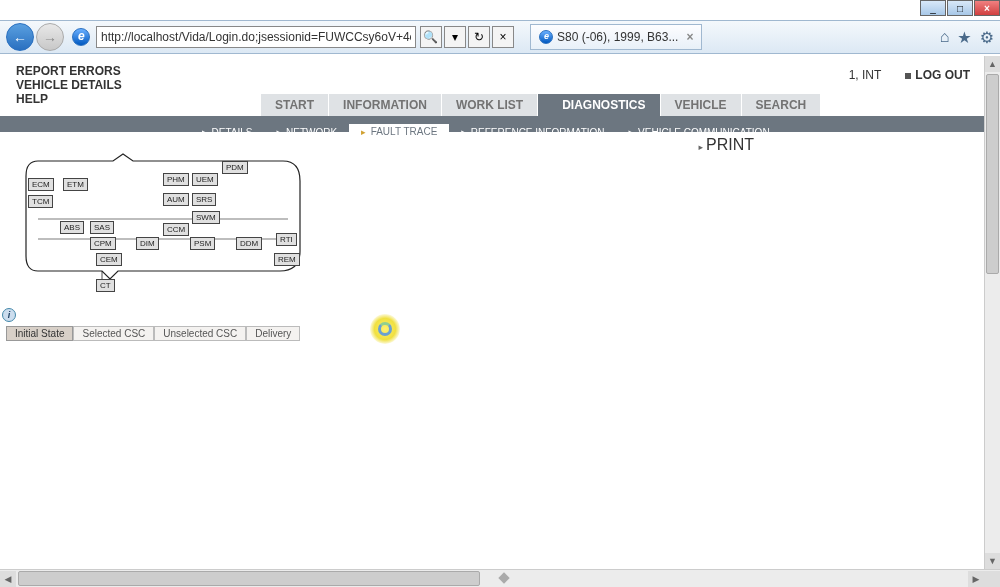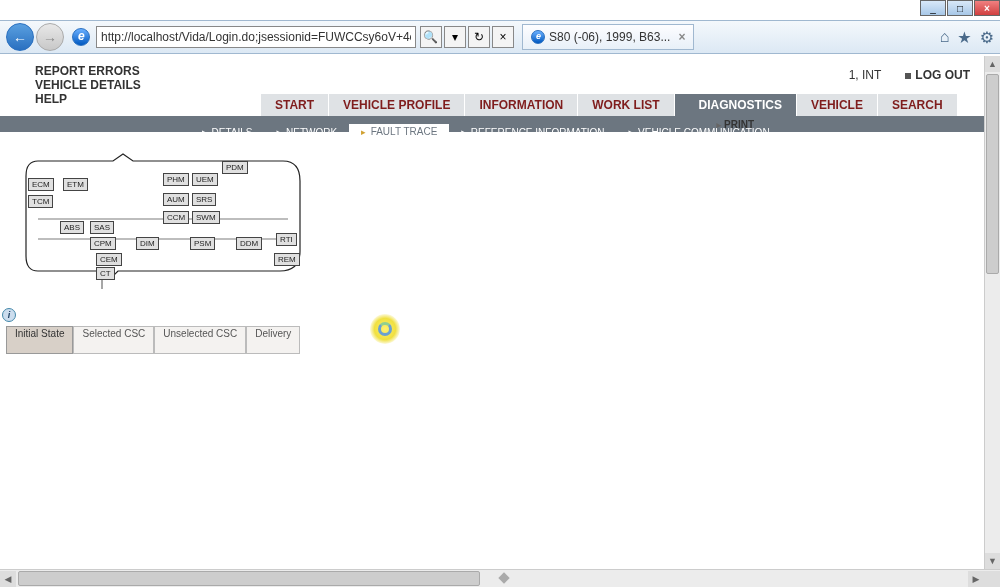"S80 (-06), 1999, B63..." .tab { margin-left: 6px -> 14px }
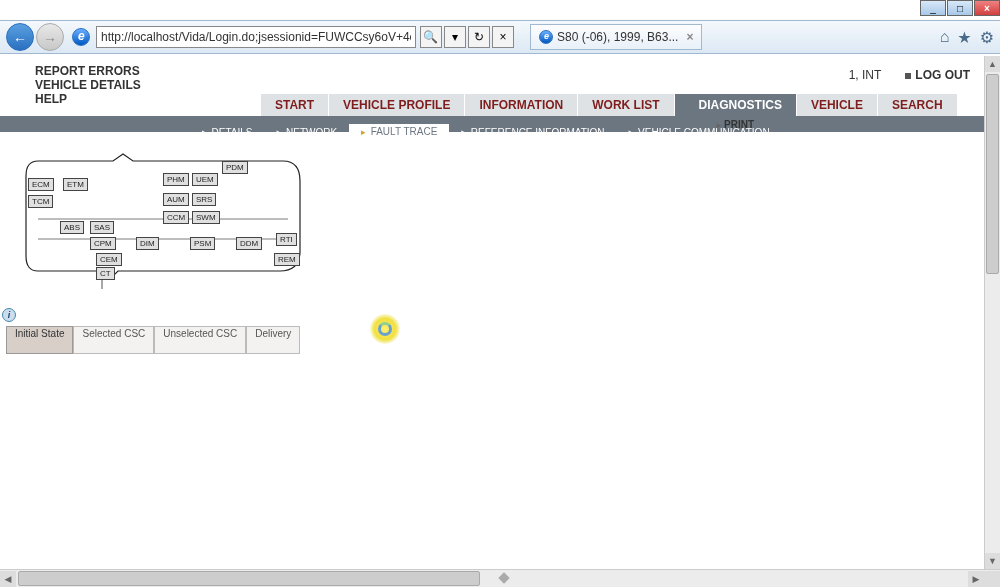"REPORT ERRORS" .top-links div { margin-left: 19px -> none }
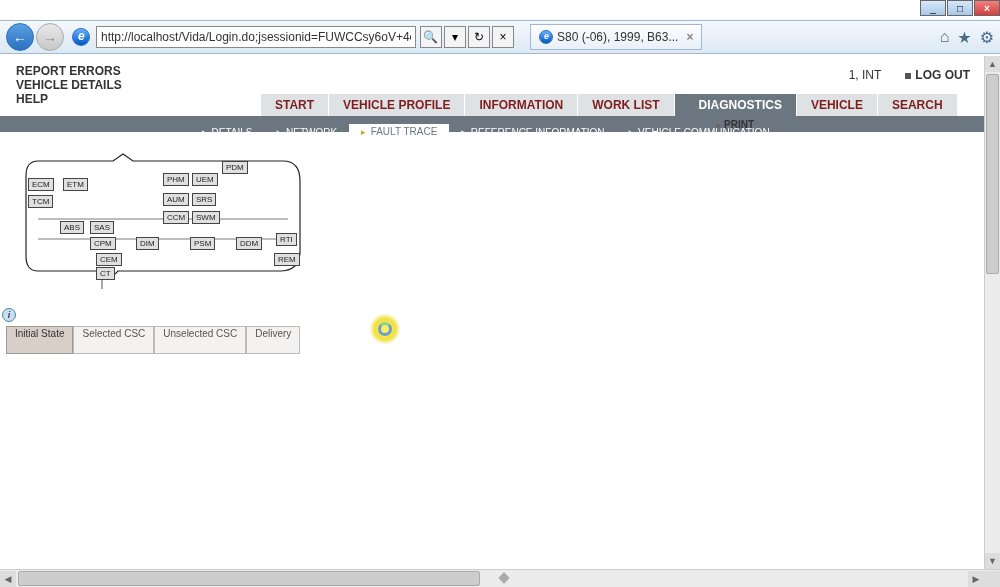"START" .mainnav .mitem { color: #7f1d1d -> #737373 }
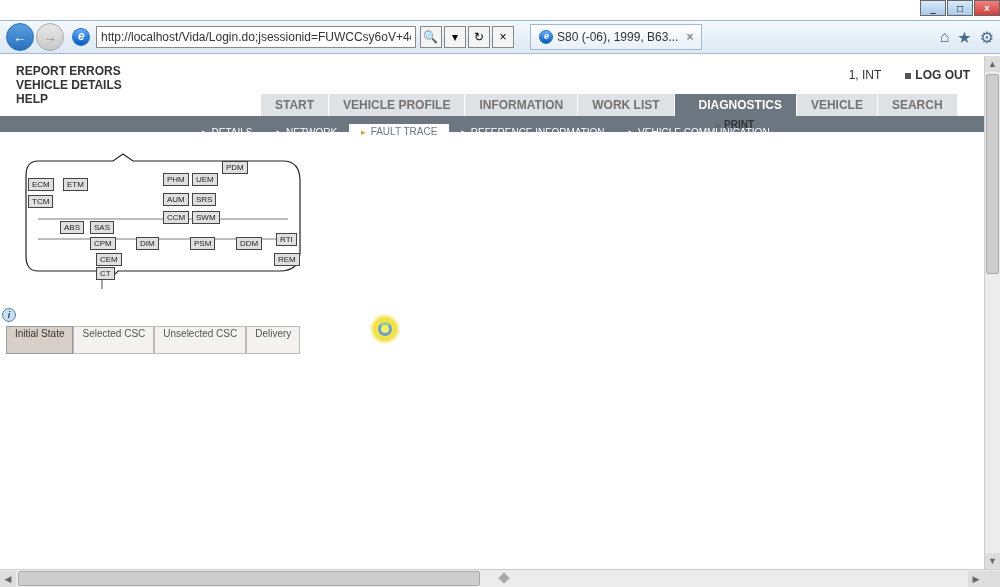"VEHICLE PROFILE" div.mitem { html: <div>VEHICLE PROFILE</div> -> none }
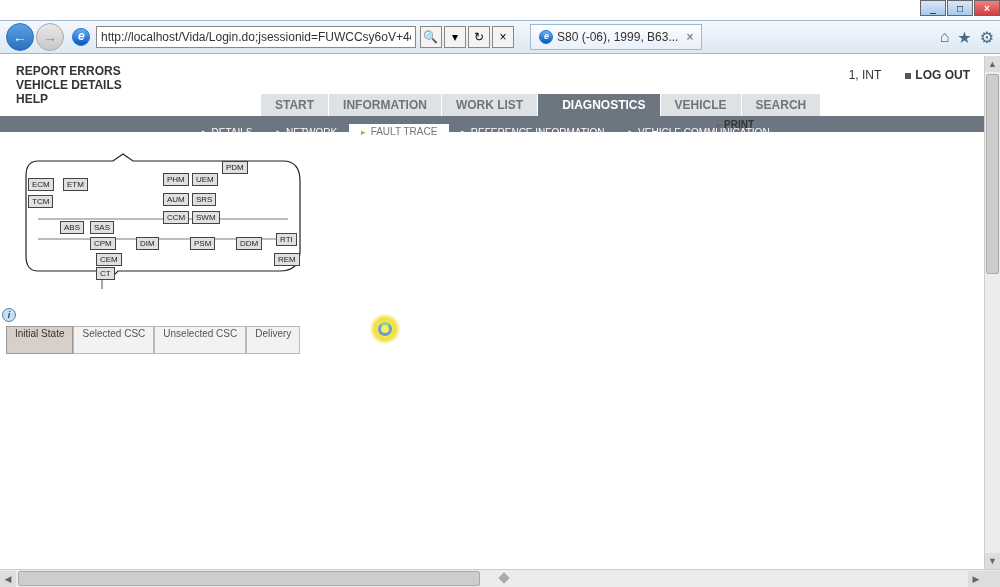"PRINT" .printlnk { font-size: 10px -> 16px; font-weight: bold -> normal; top: 63px -> 80px }
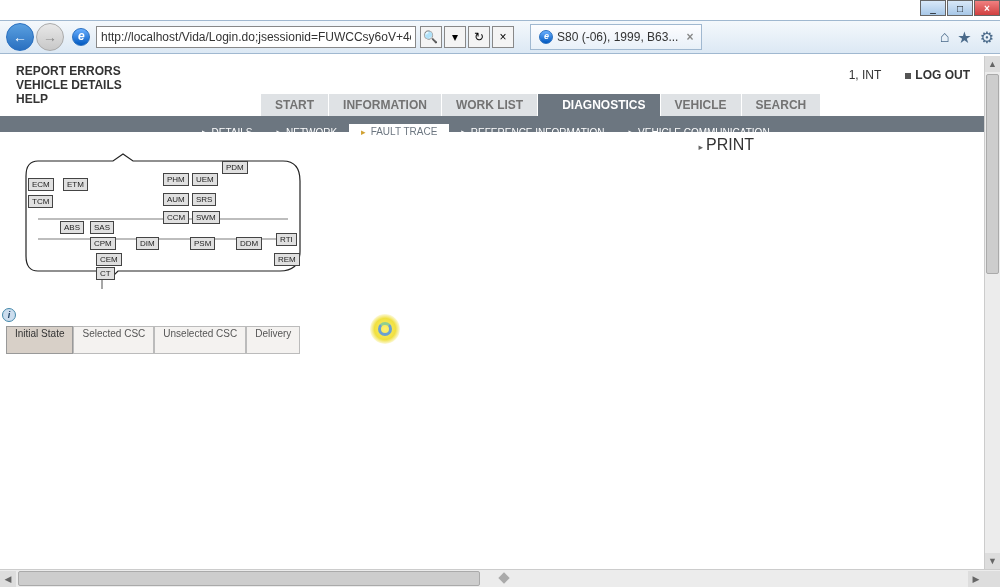"CCM" div.module { top: 60px -> 72px }
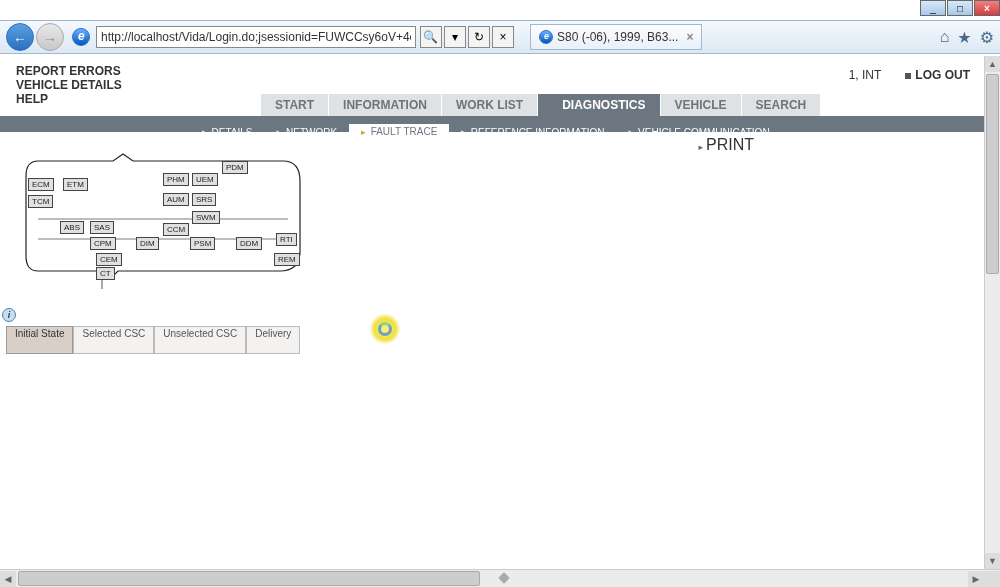"CT" div.module { top: 116px -> 128px }
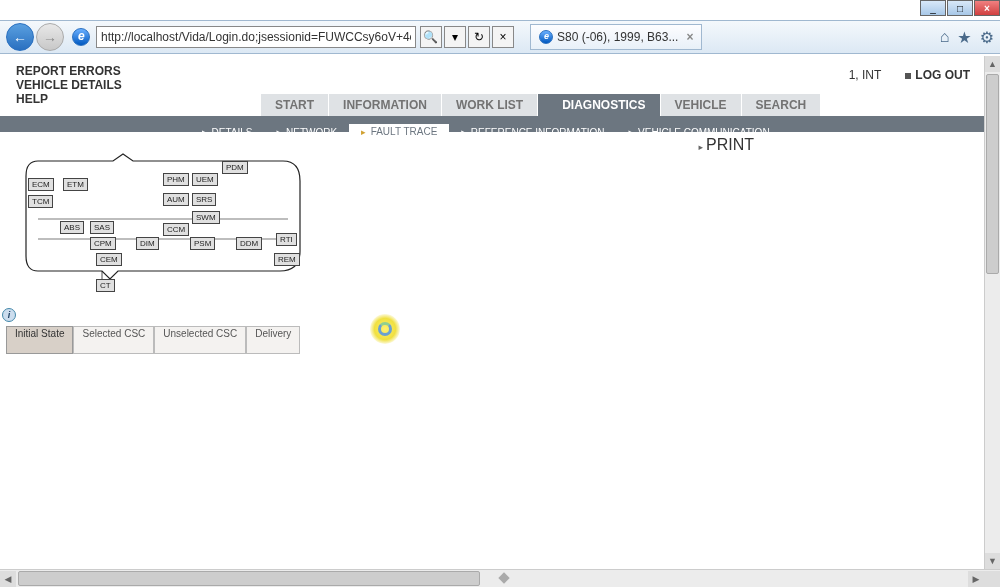"Initial State" .legend .litem { height: 28px -> 15px }
